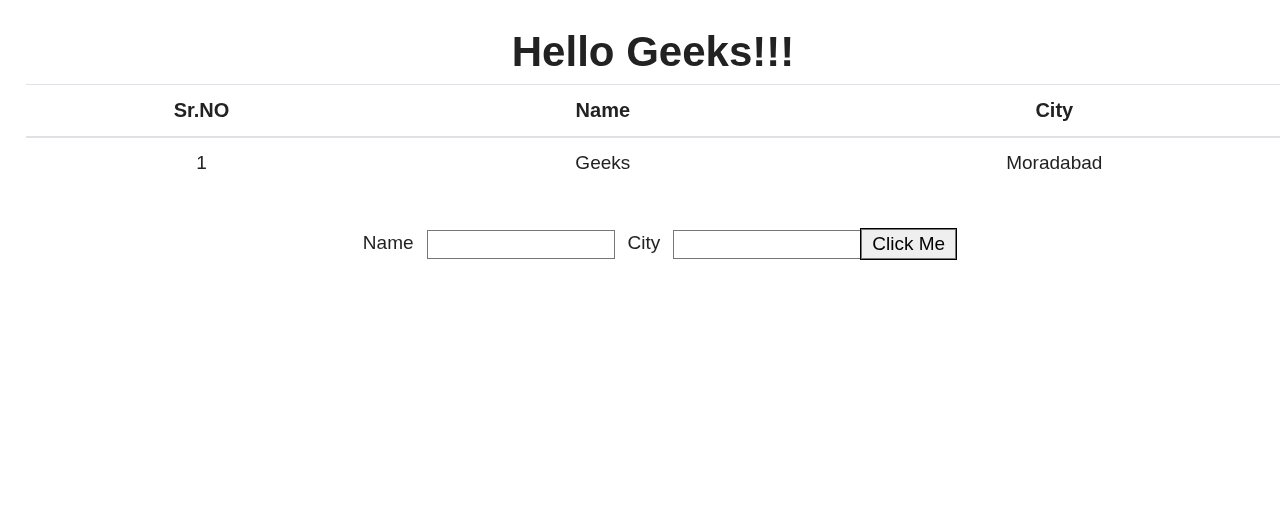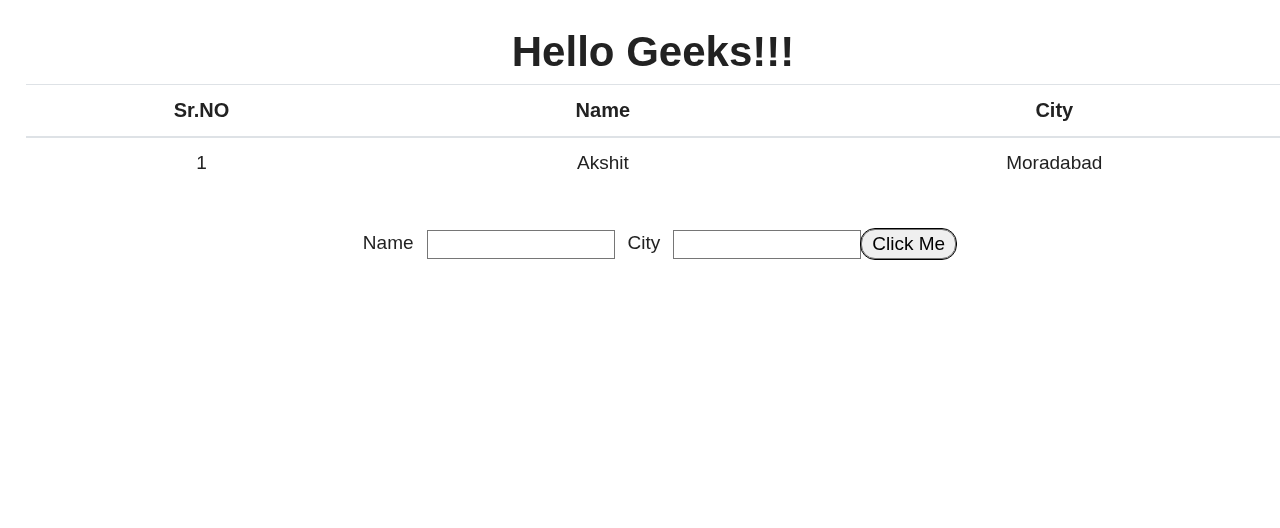"Akshit" td { text: Akshit -> Geeks }
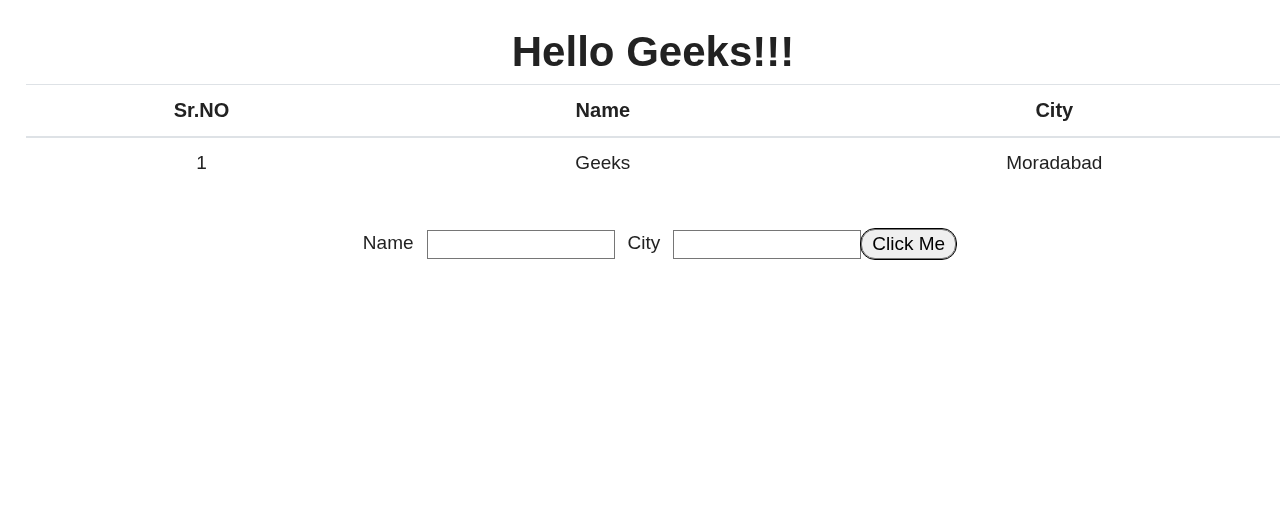"Click Me" .btn-focus { border-radius: 14px -> none }
